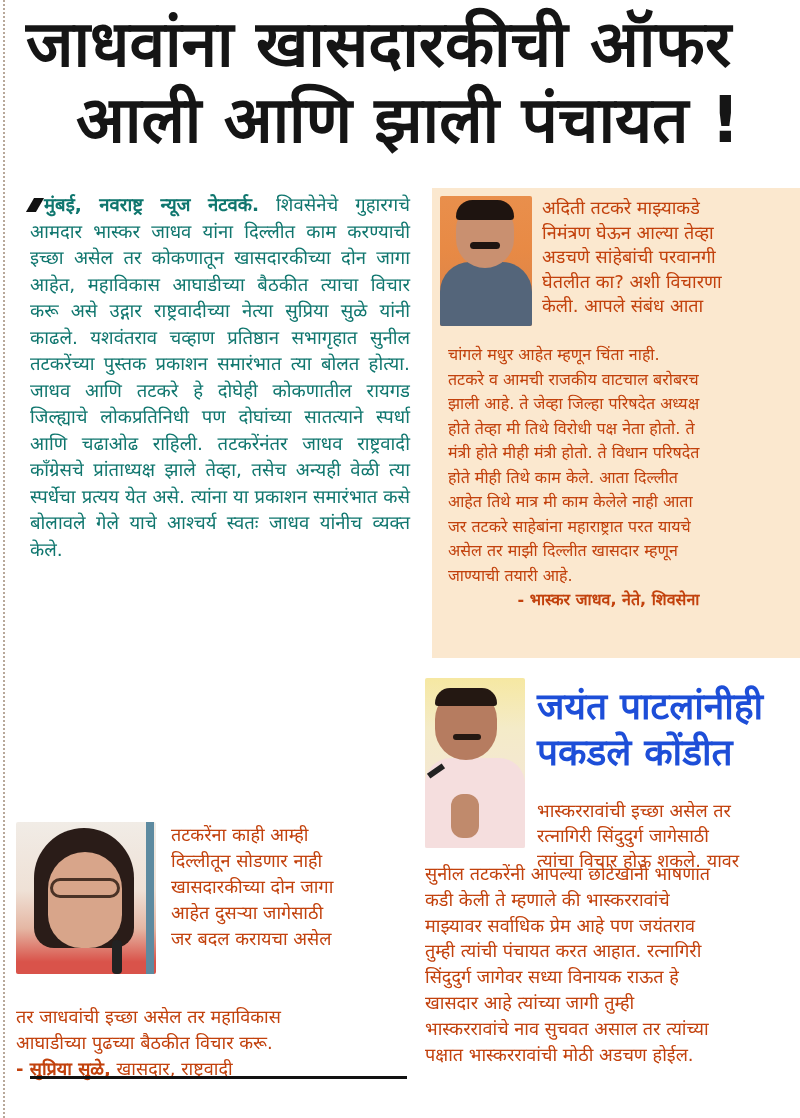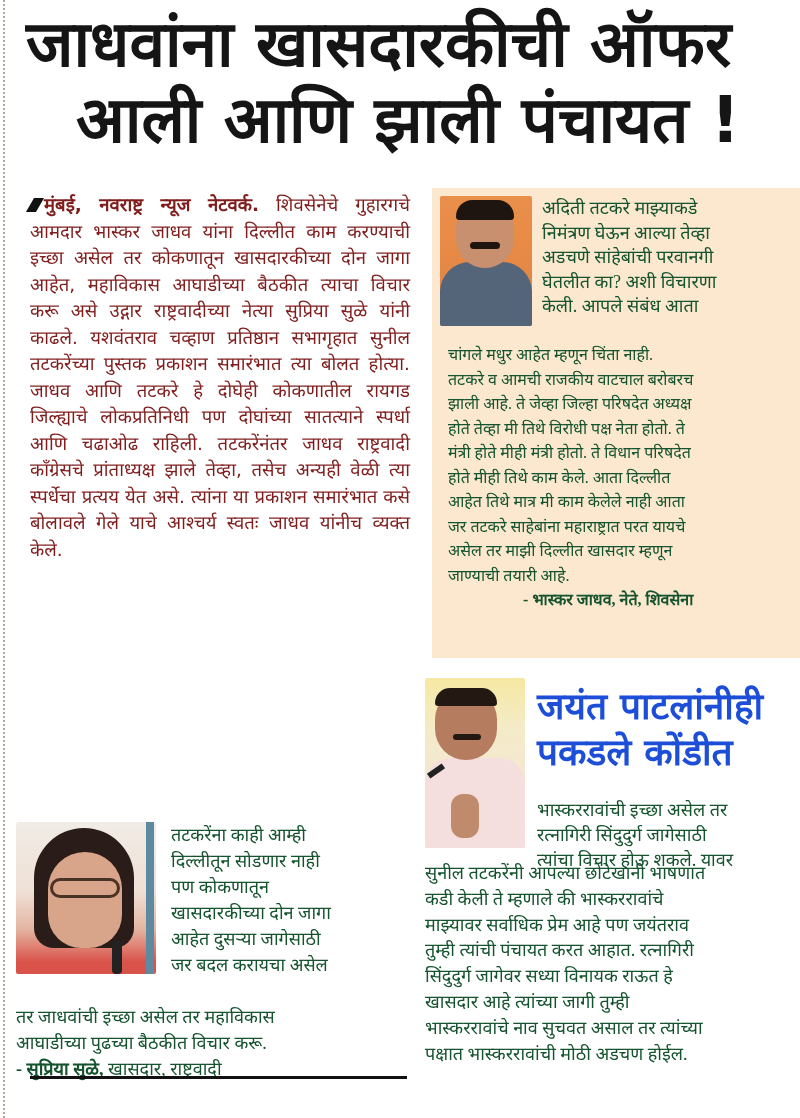"मुंबई, नवराष्ट्र न्यूज नेटवर्क." .col-left { color: #7f1d1d -> #0f766e }
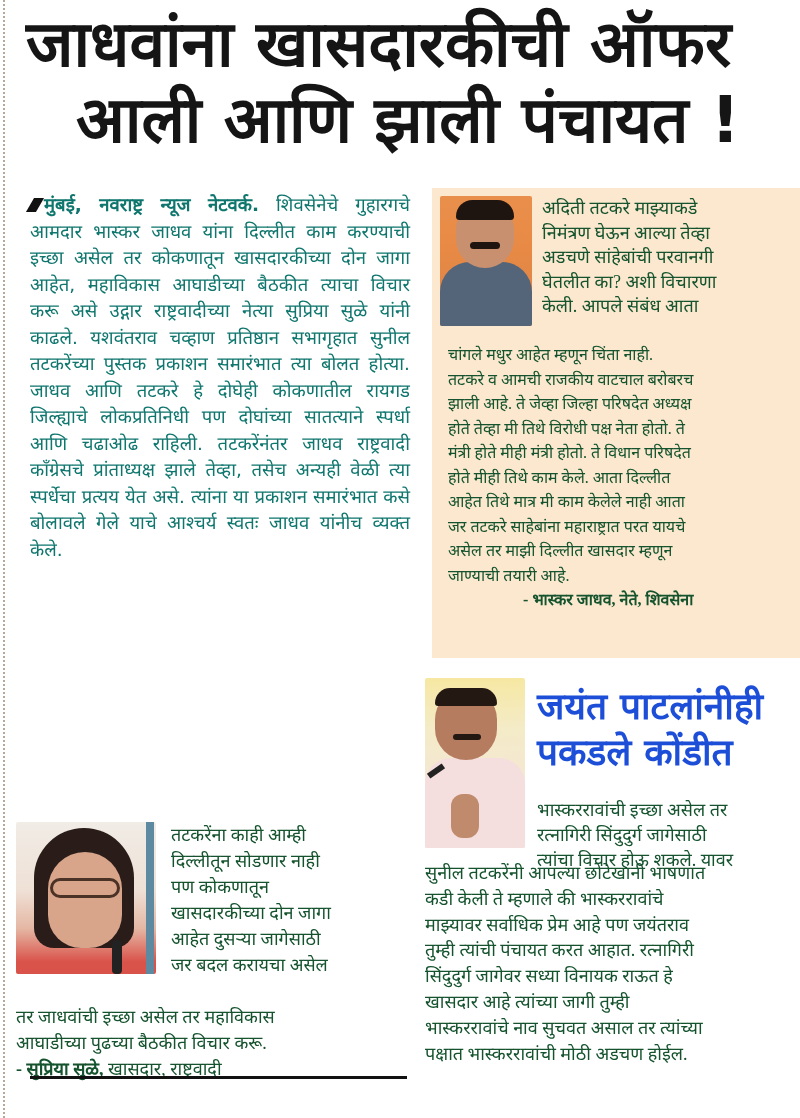"अदिती तटकरे माझ्याकडे" .quote-text { color: #14532d -> #c2410c; font-family: Liberation Serif, serif -> none }
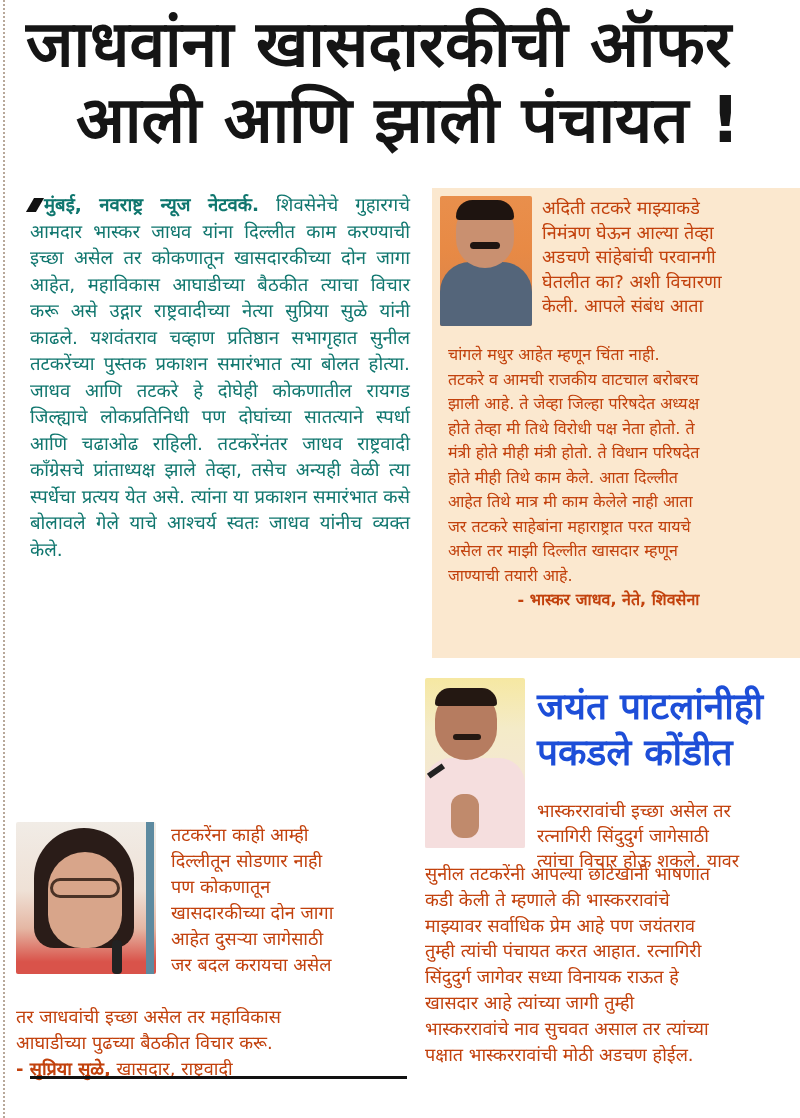"पण कोकणातून" span.line { html: <span>पण कोकणातून</span> -> none }
